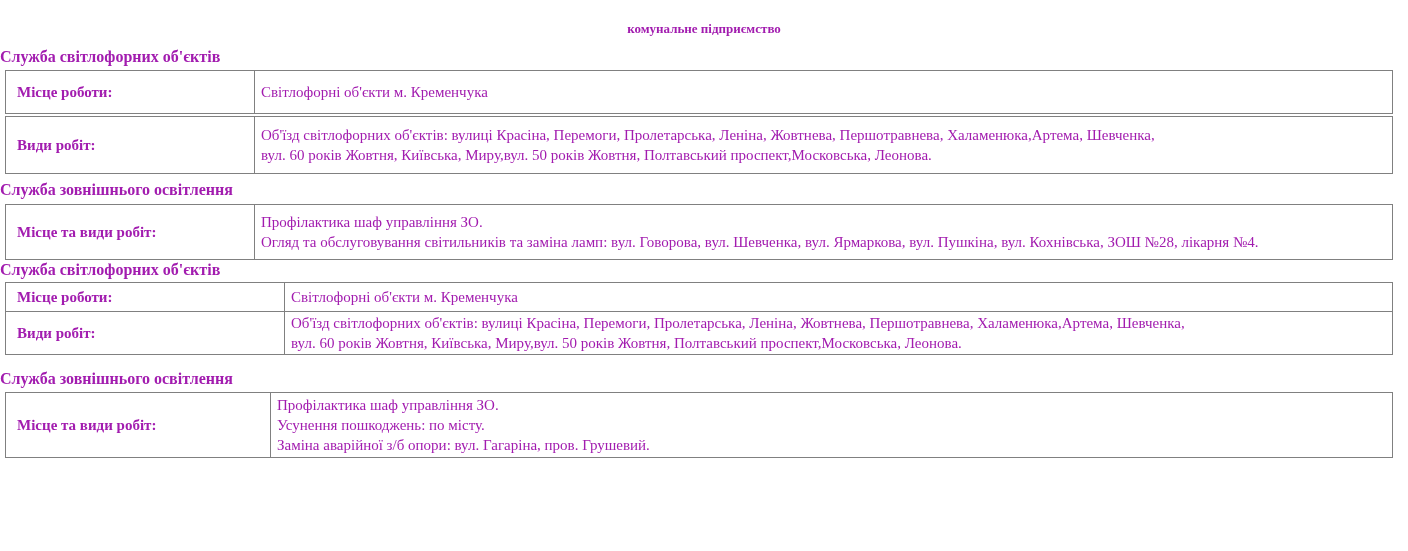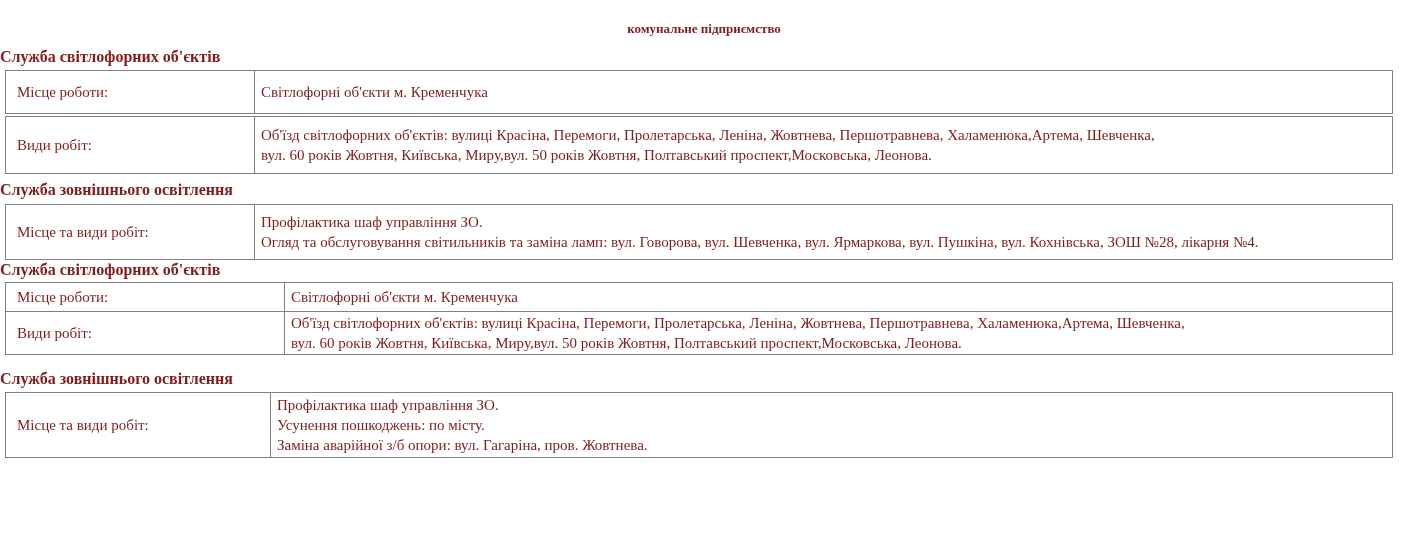"комунальне підприємство" #page { color: #7f1d1d -> #a21caf }
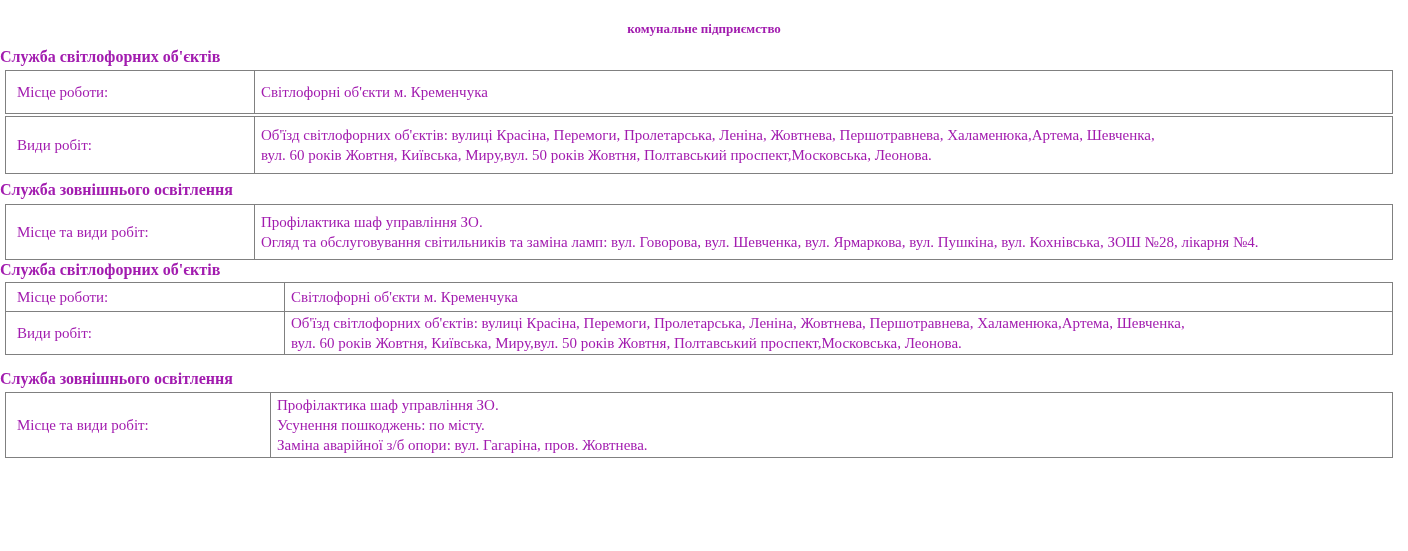"Місце роботи:" td.label-cell { font-weight: normal -> bold }
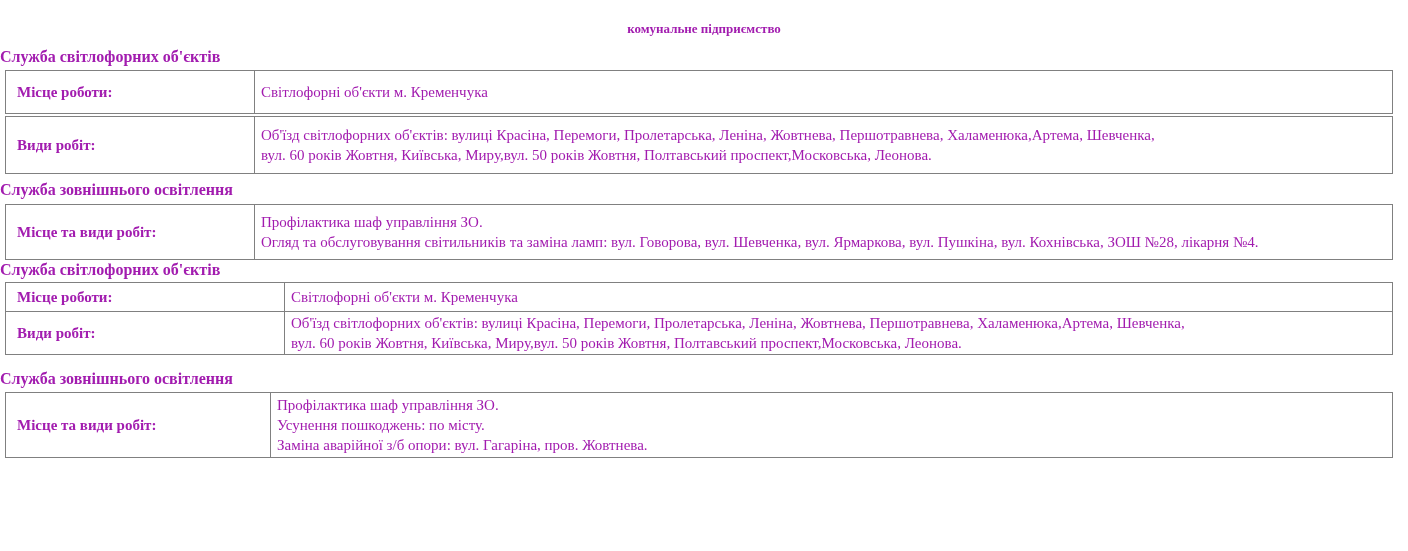"Заміна аварійної з/б опори: вул." div.cell-line { text: Жовтнева -> Грушевий }
